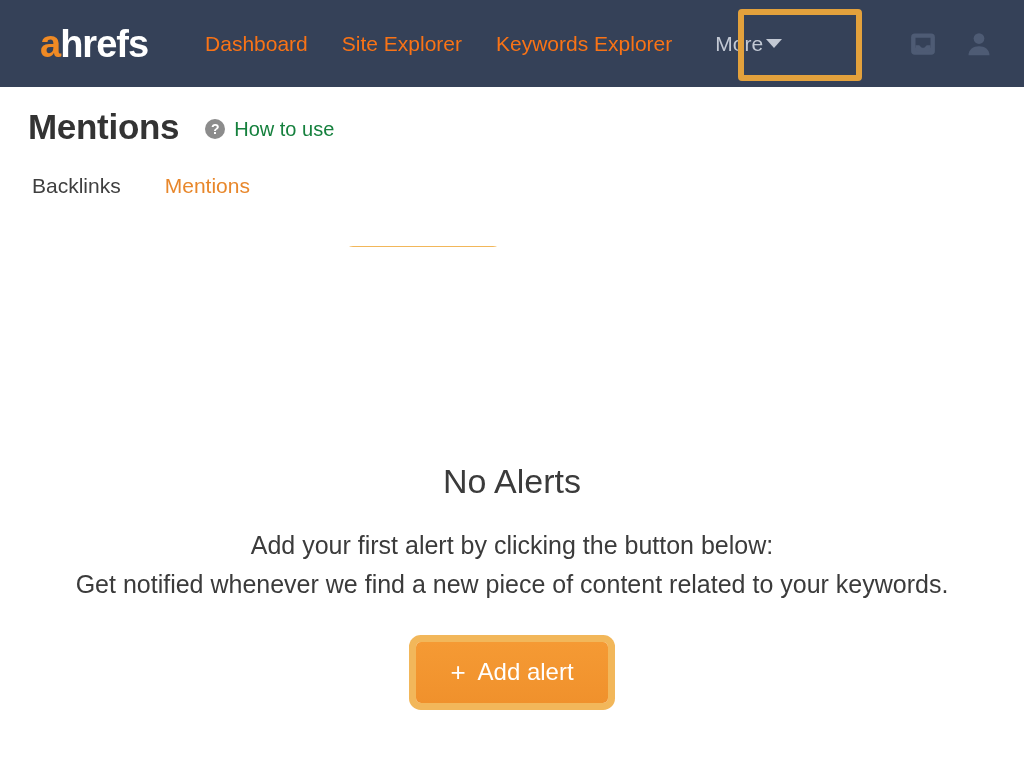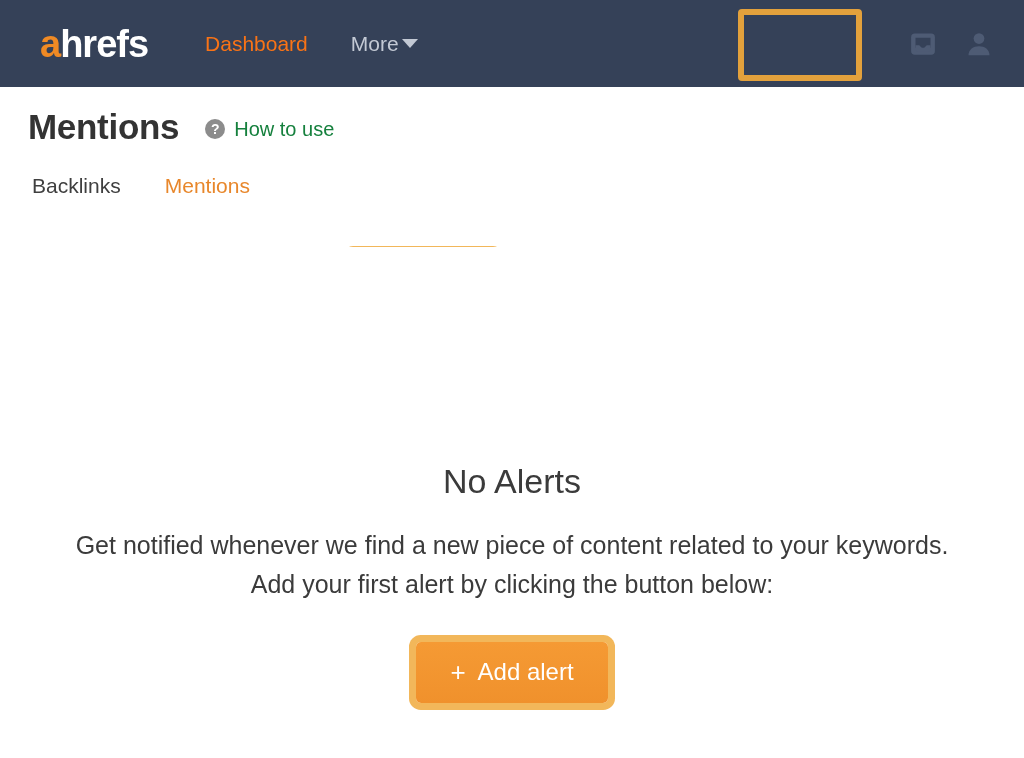"Site Explorer" div.nav-link { html: none -> <div>Site Explorer</div> }
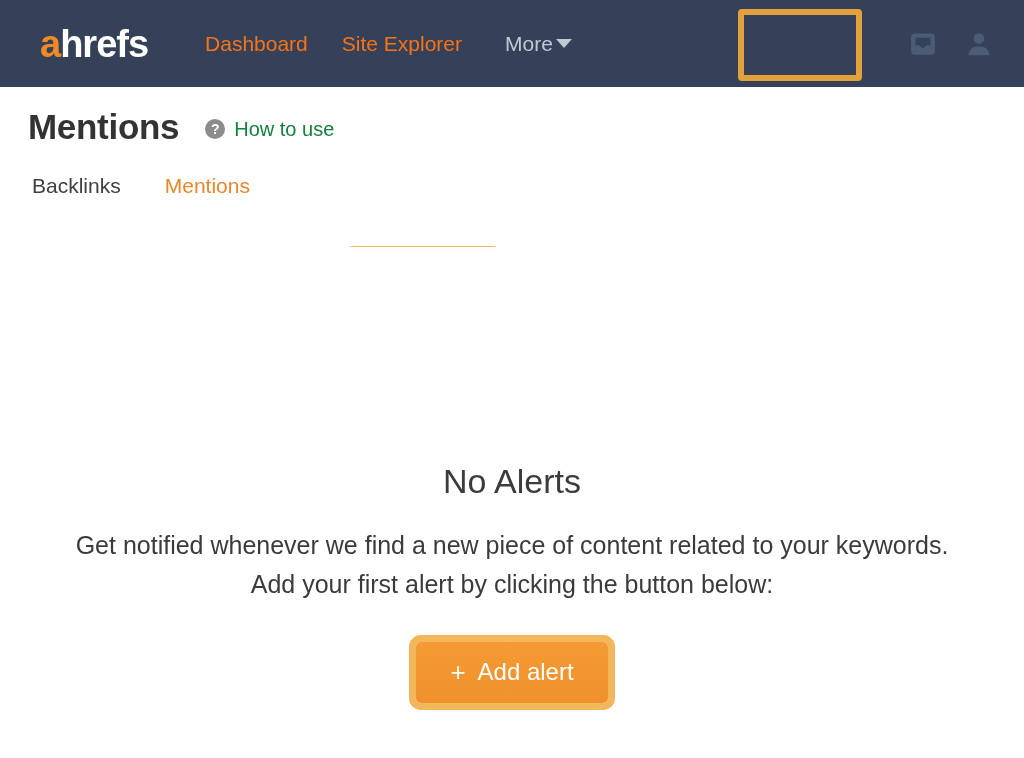"Keywords Explorer" div.nav-link { html: none -> <div>Keywords Explorer</div> }
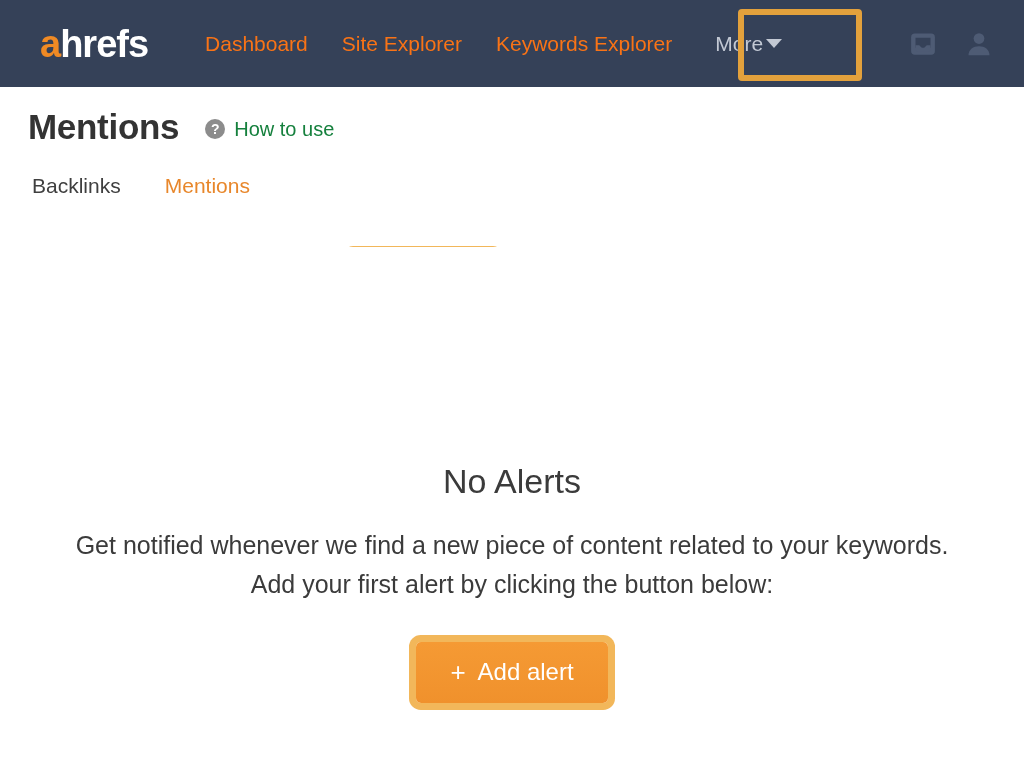"Get notified whenever we find" div { order: before "Add your first alert by" -> after "Add your first alert by" }
